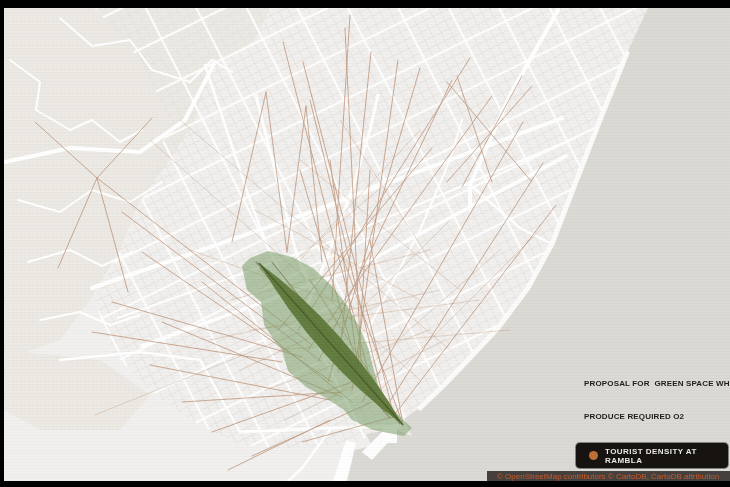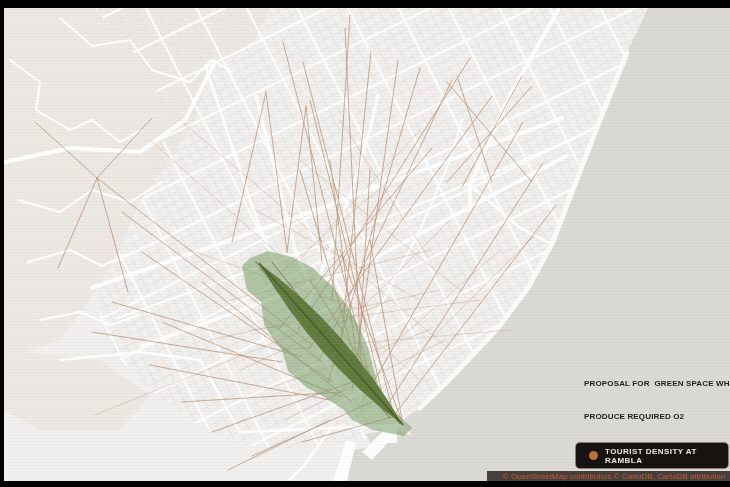"© OpenStreetMap contributors © CartoDB," .attribution { padding-left: 16px -> 10px }
